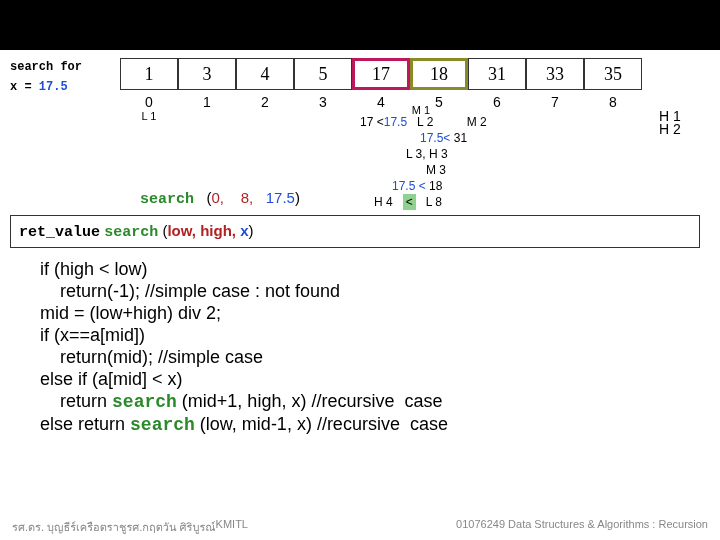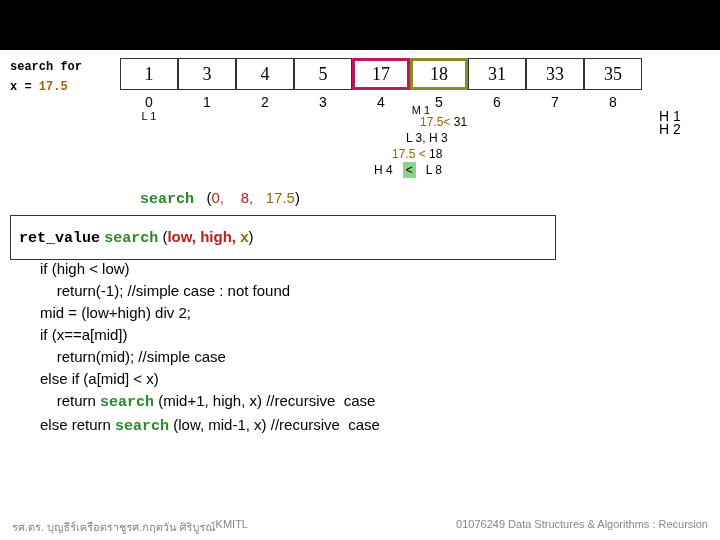"17.5" .red { color: #a16207 -> #1d4ed8 }
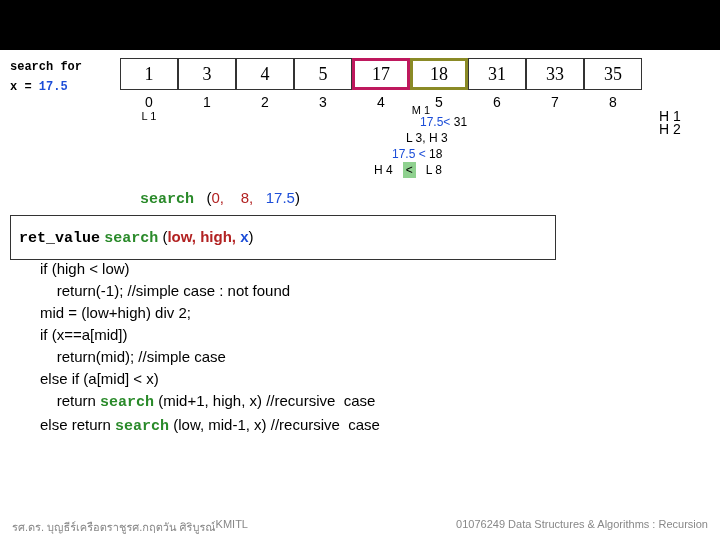"17 <17.5 L 2 M" div { html: none -> <div> <span>17 &lt;</span><span>17.5</span> &nbsp;&nbsp;<span>L 2</span> &nbsp;&nbsp;&nbsp;&nbsp;&nbsp;&nbsp;&nbsp;&nbsp;&nbsp;<span>M 2</span> </div> }
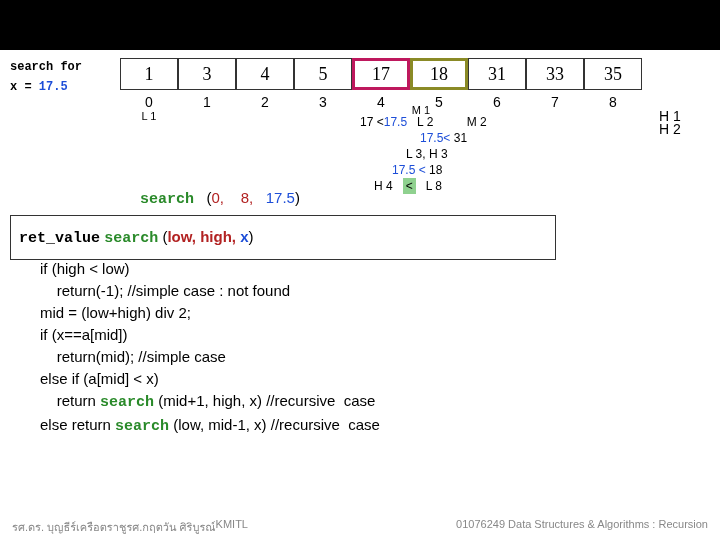"M 3" div { html: none -> <div> <span>M 3</span> </div> }
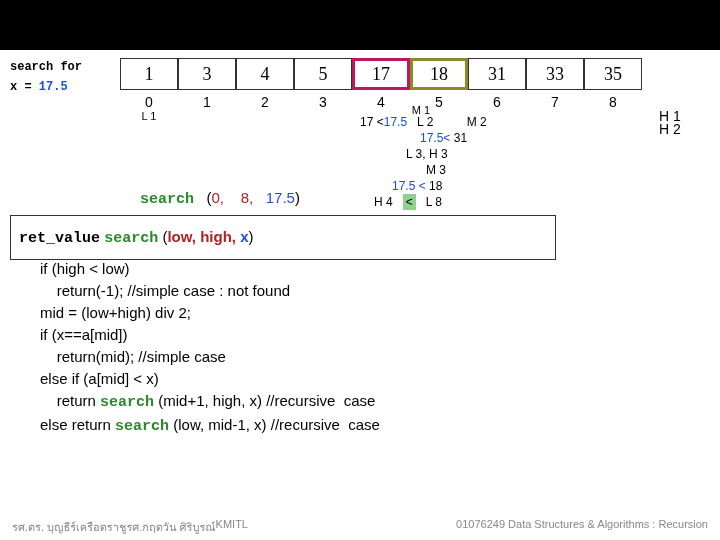"ret_value search (low, high, x)" .ret-box { padding: 12px 8px -> 6px 8px; width: 546px -> 690px }
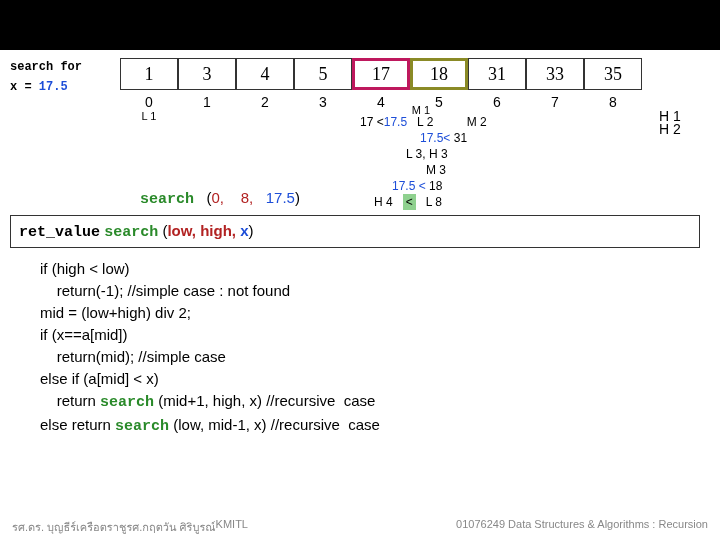"if (high < low) return(-1);" .code-block { font-size: 15px -> 18px }
